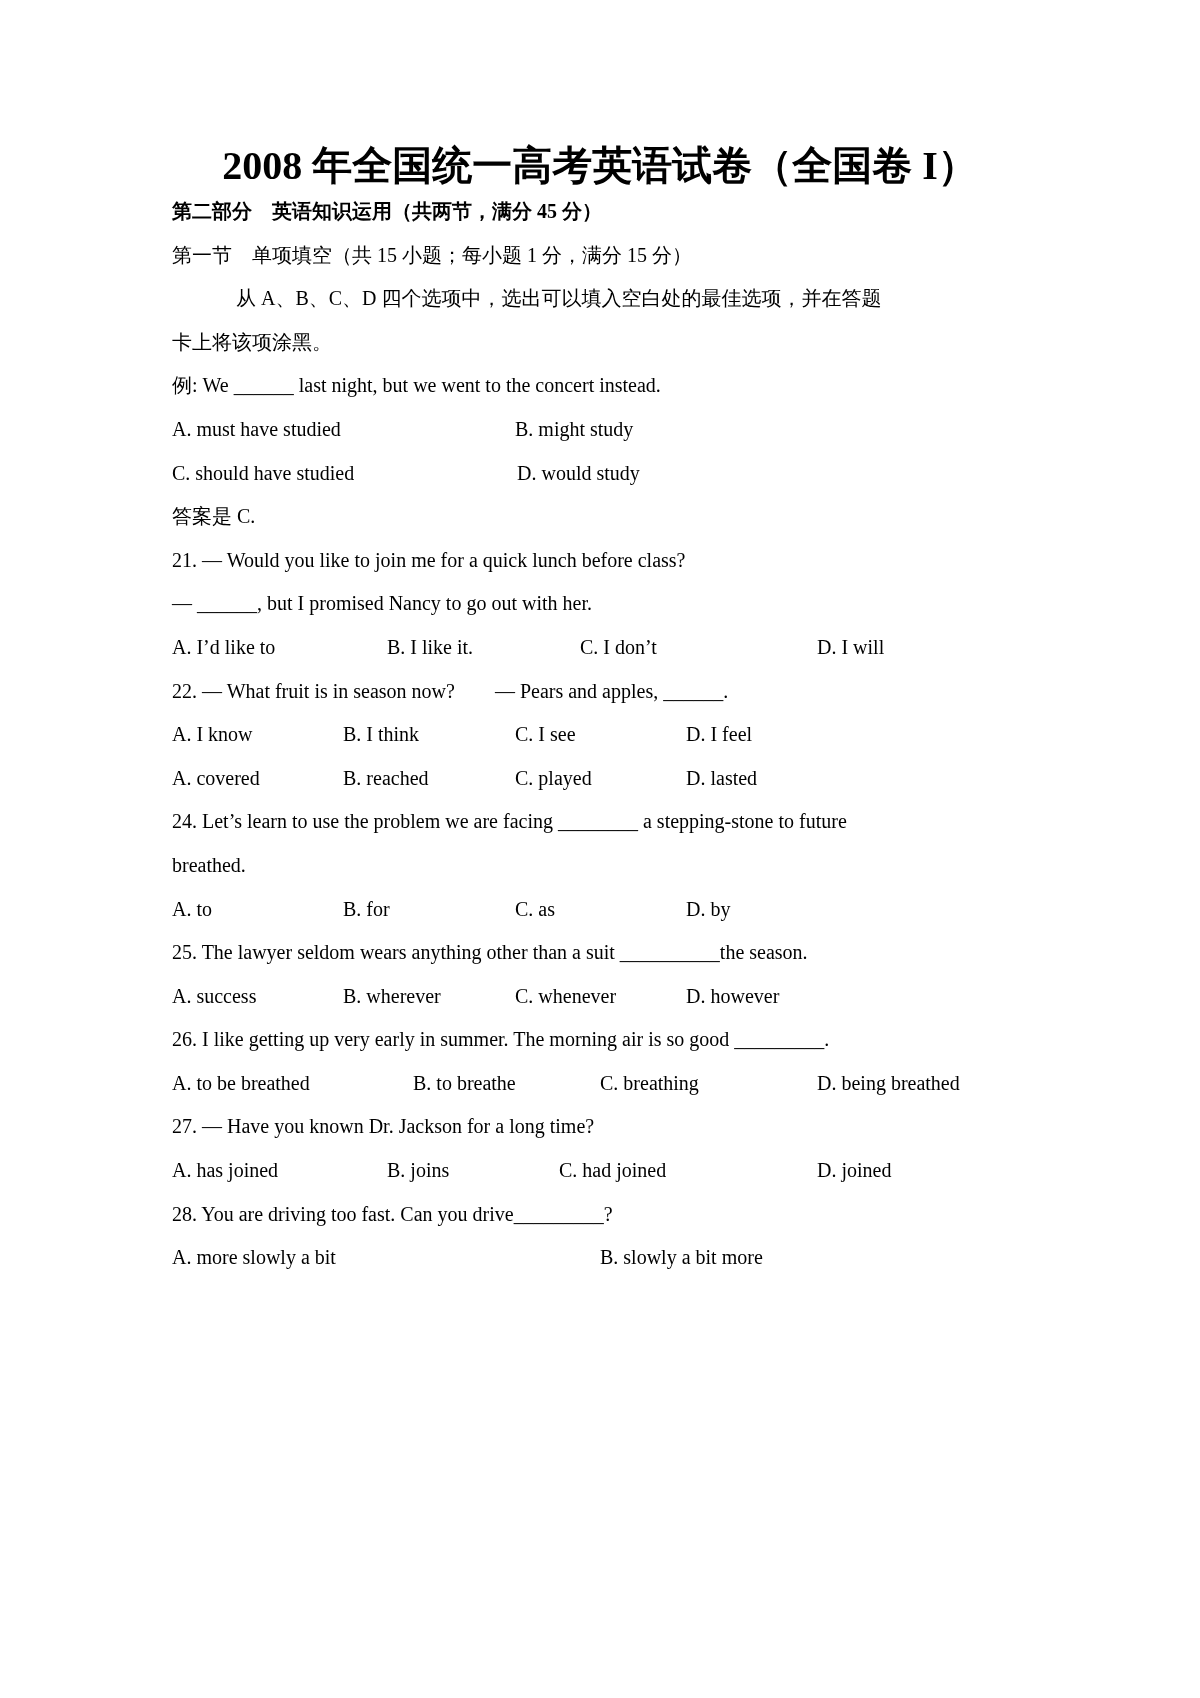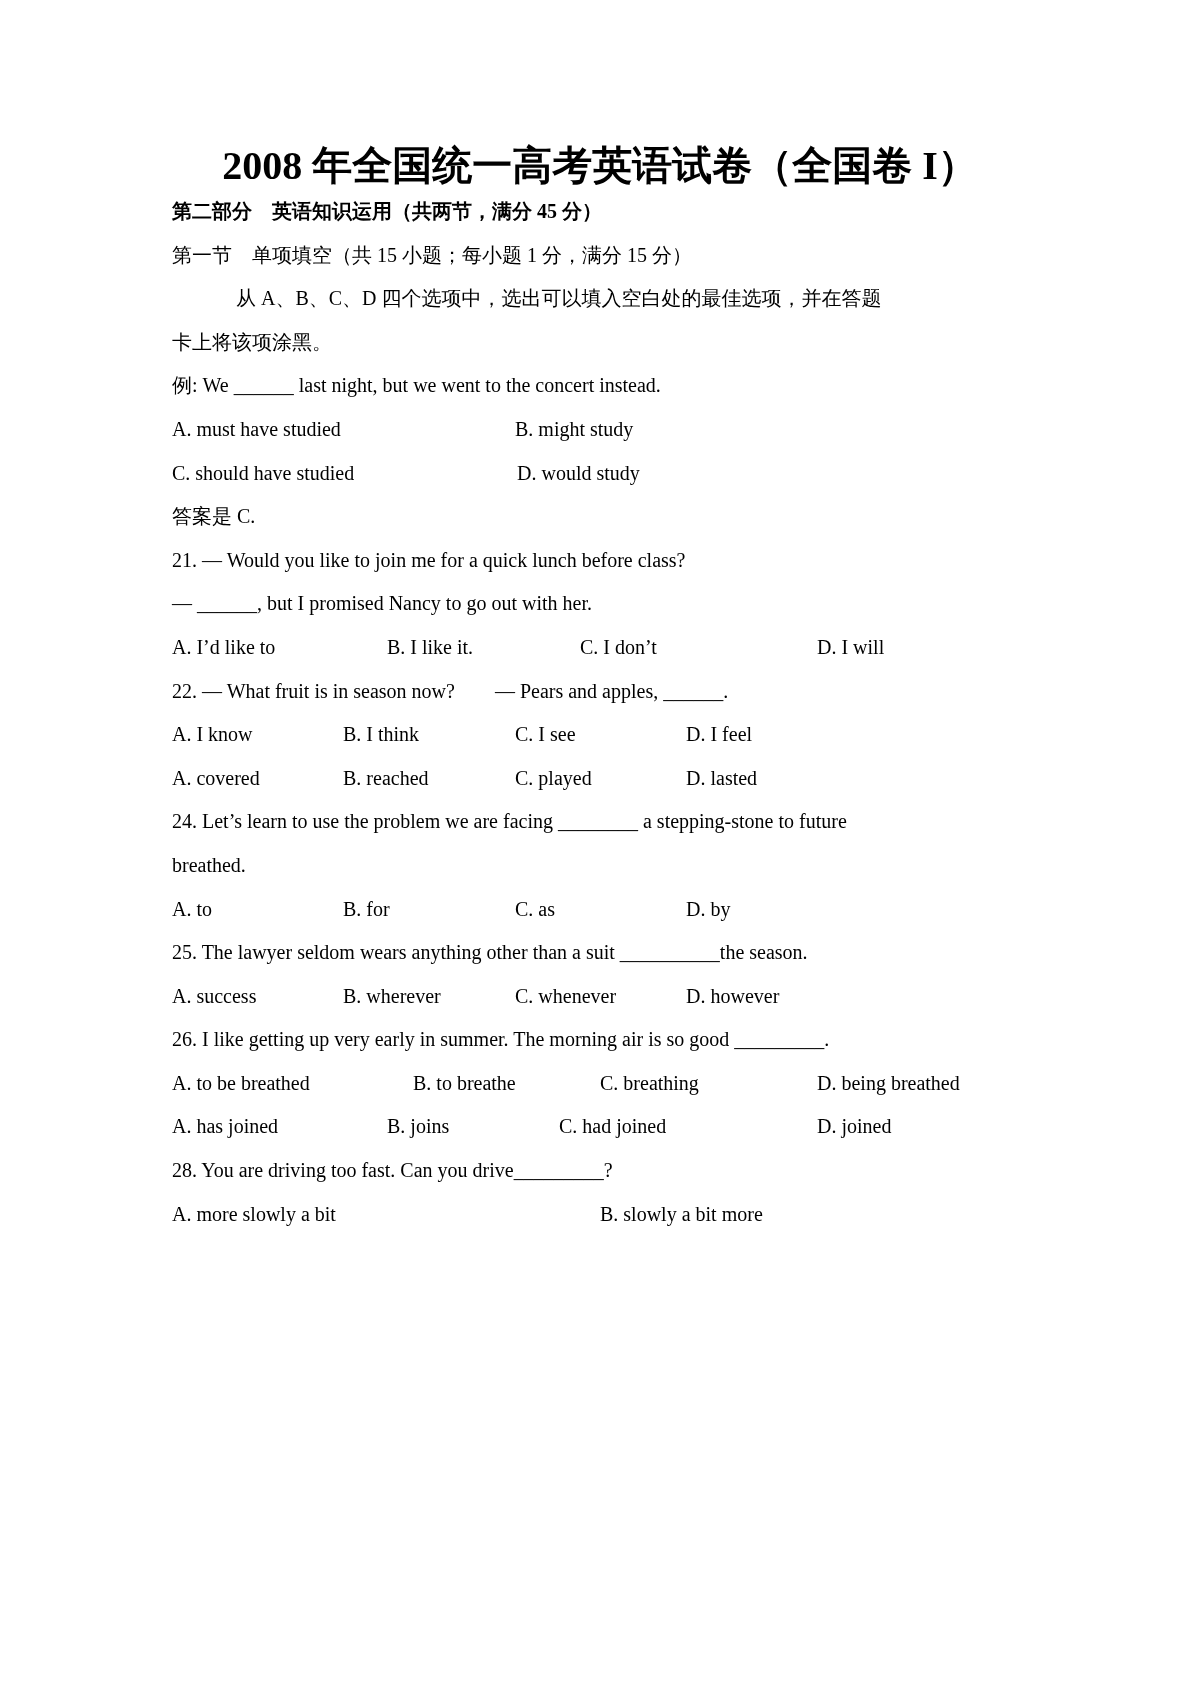"27. — Have you known" div.line { html: none -> <div>27. — Have you known Dr. Jackson for a long time?</div> }
